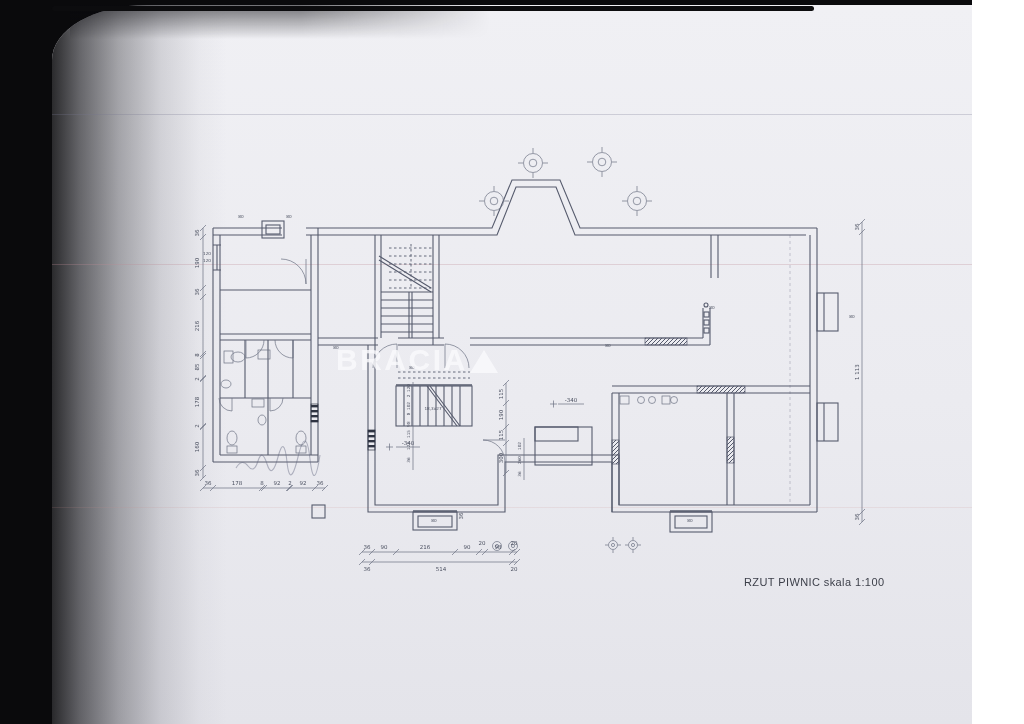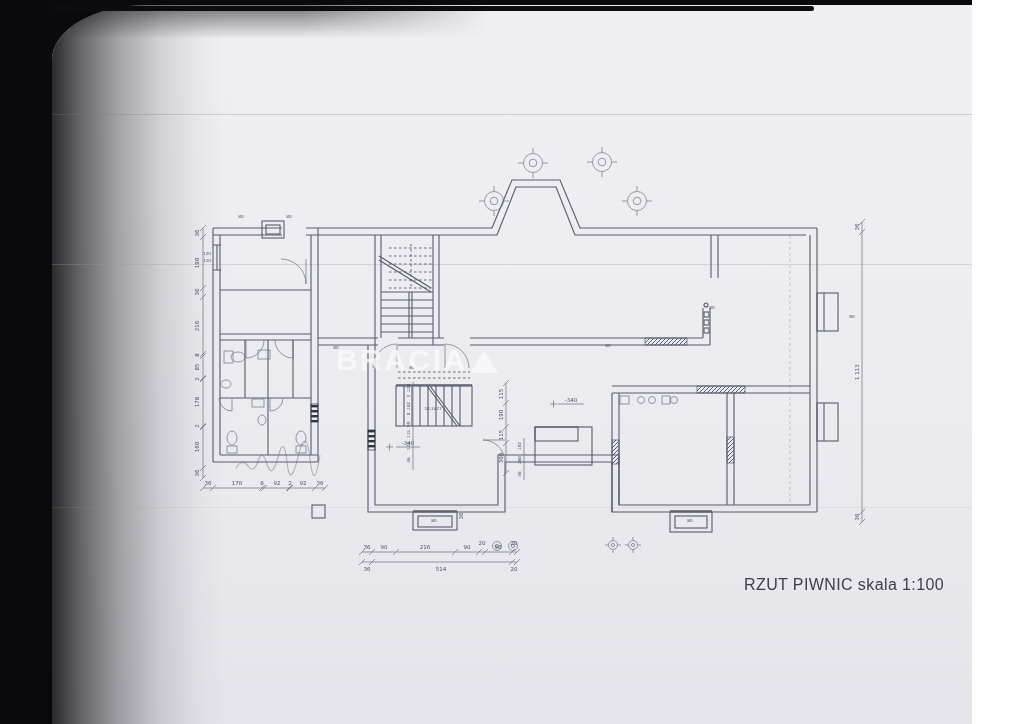"RZUT PIWNIC skala 1:100" #caption { font-size: 16px -> 11px }
